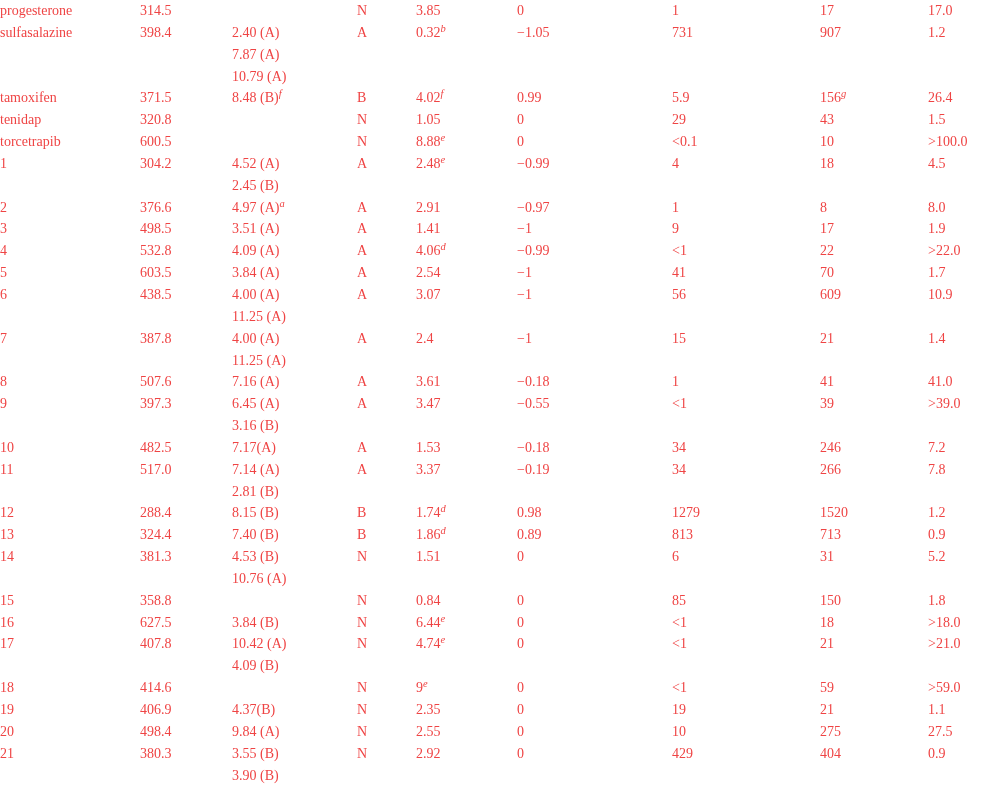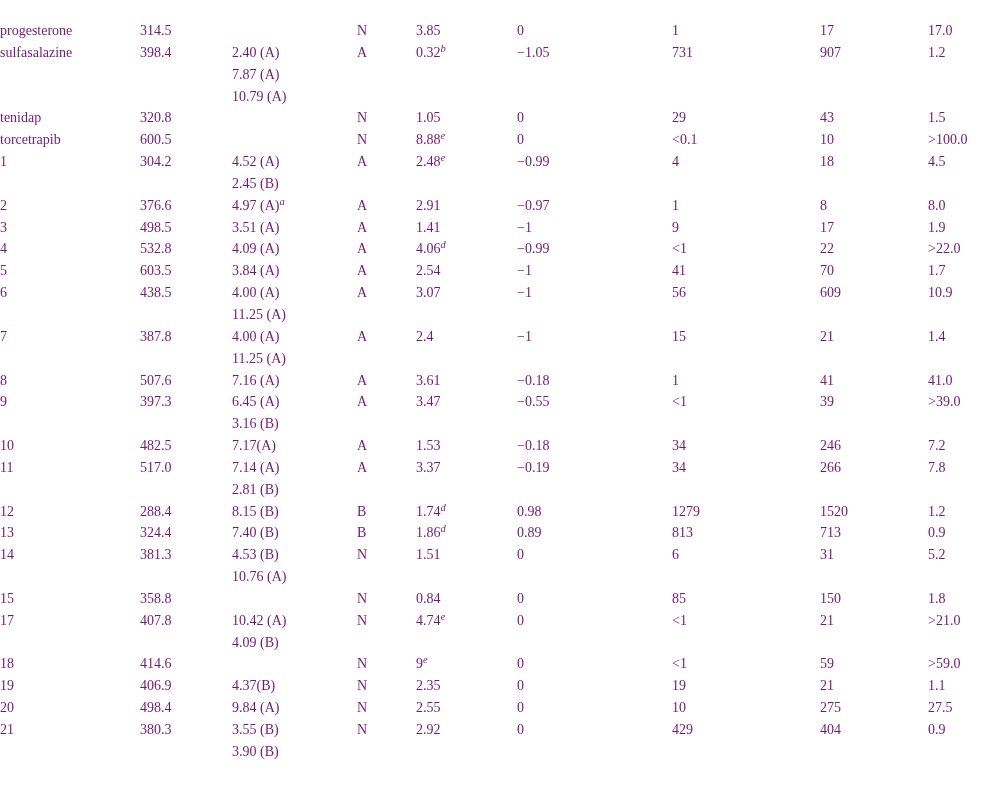"progesterone" table.compound-table { color: #701a75 -> #ef4444; margin-top: 20px -> none }
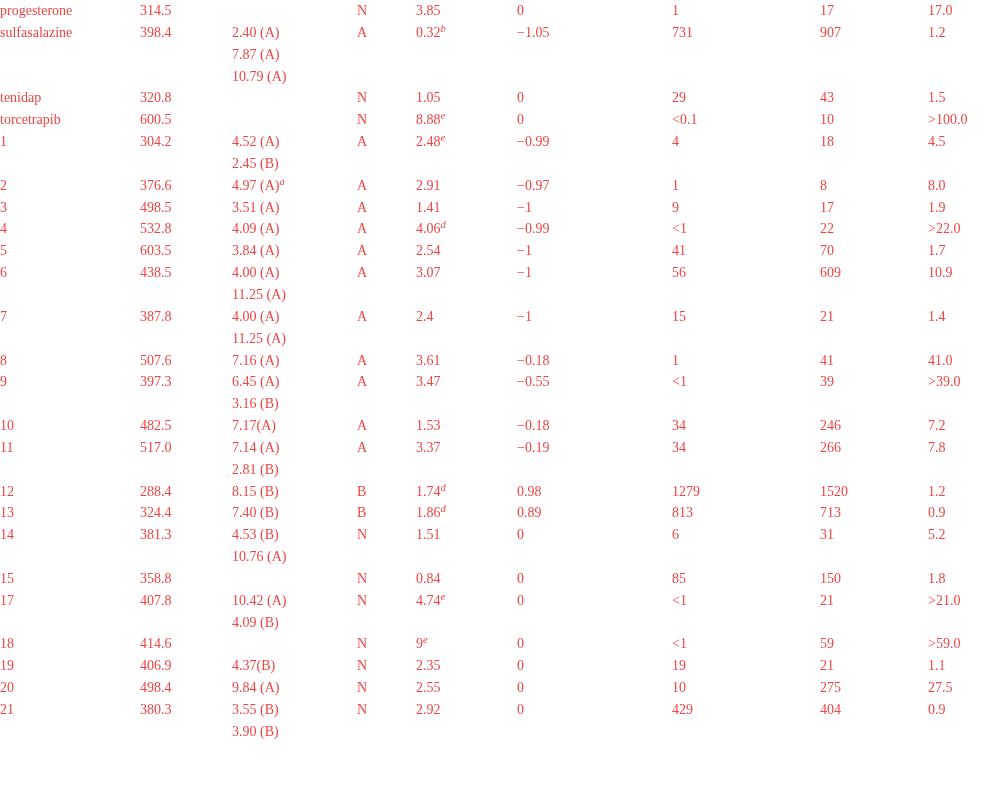"tamoxifen" tr { html: none -> <tr> <td>tamoxifen</td> <td>371.5</td> <td> <div>8.48 (B)<sup>f</sup></div> </td> <td>B</td> <td>4.02<sup>f</sup></td> <td>0.99</td> <td>5.9</td> <td>156<sup>g</sup></td> <td>26.4</td> </tr> }
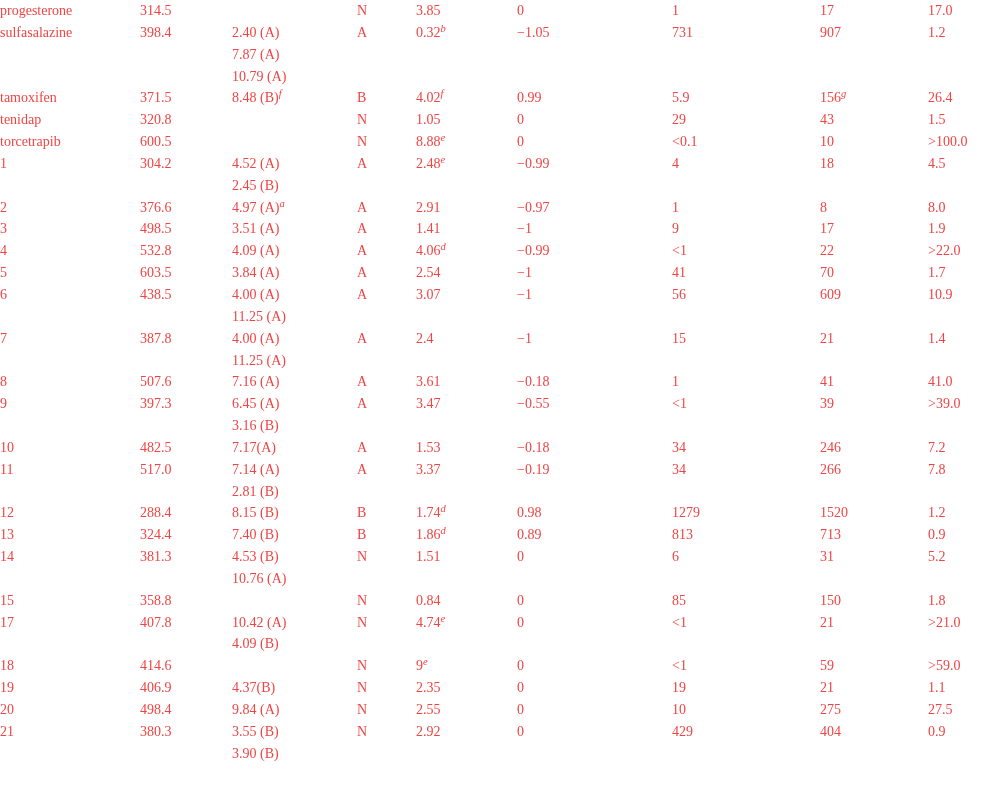"16" tr { html: none -> <tr> <td>16</td> <td>627.5</td> <td> <div>3.84 (B)</div> </td> <td>N</td> <td>6.44<sup>e</sup></td> <td>0</td> <td>&lt;1</td> <td>18</td> <td>&gt;18.0</td> </tr> }
